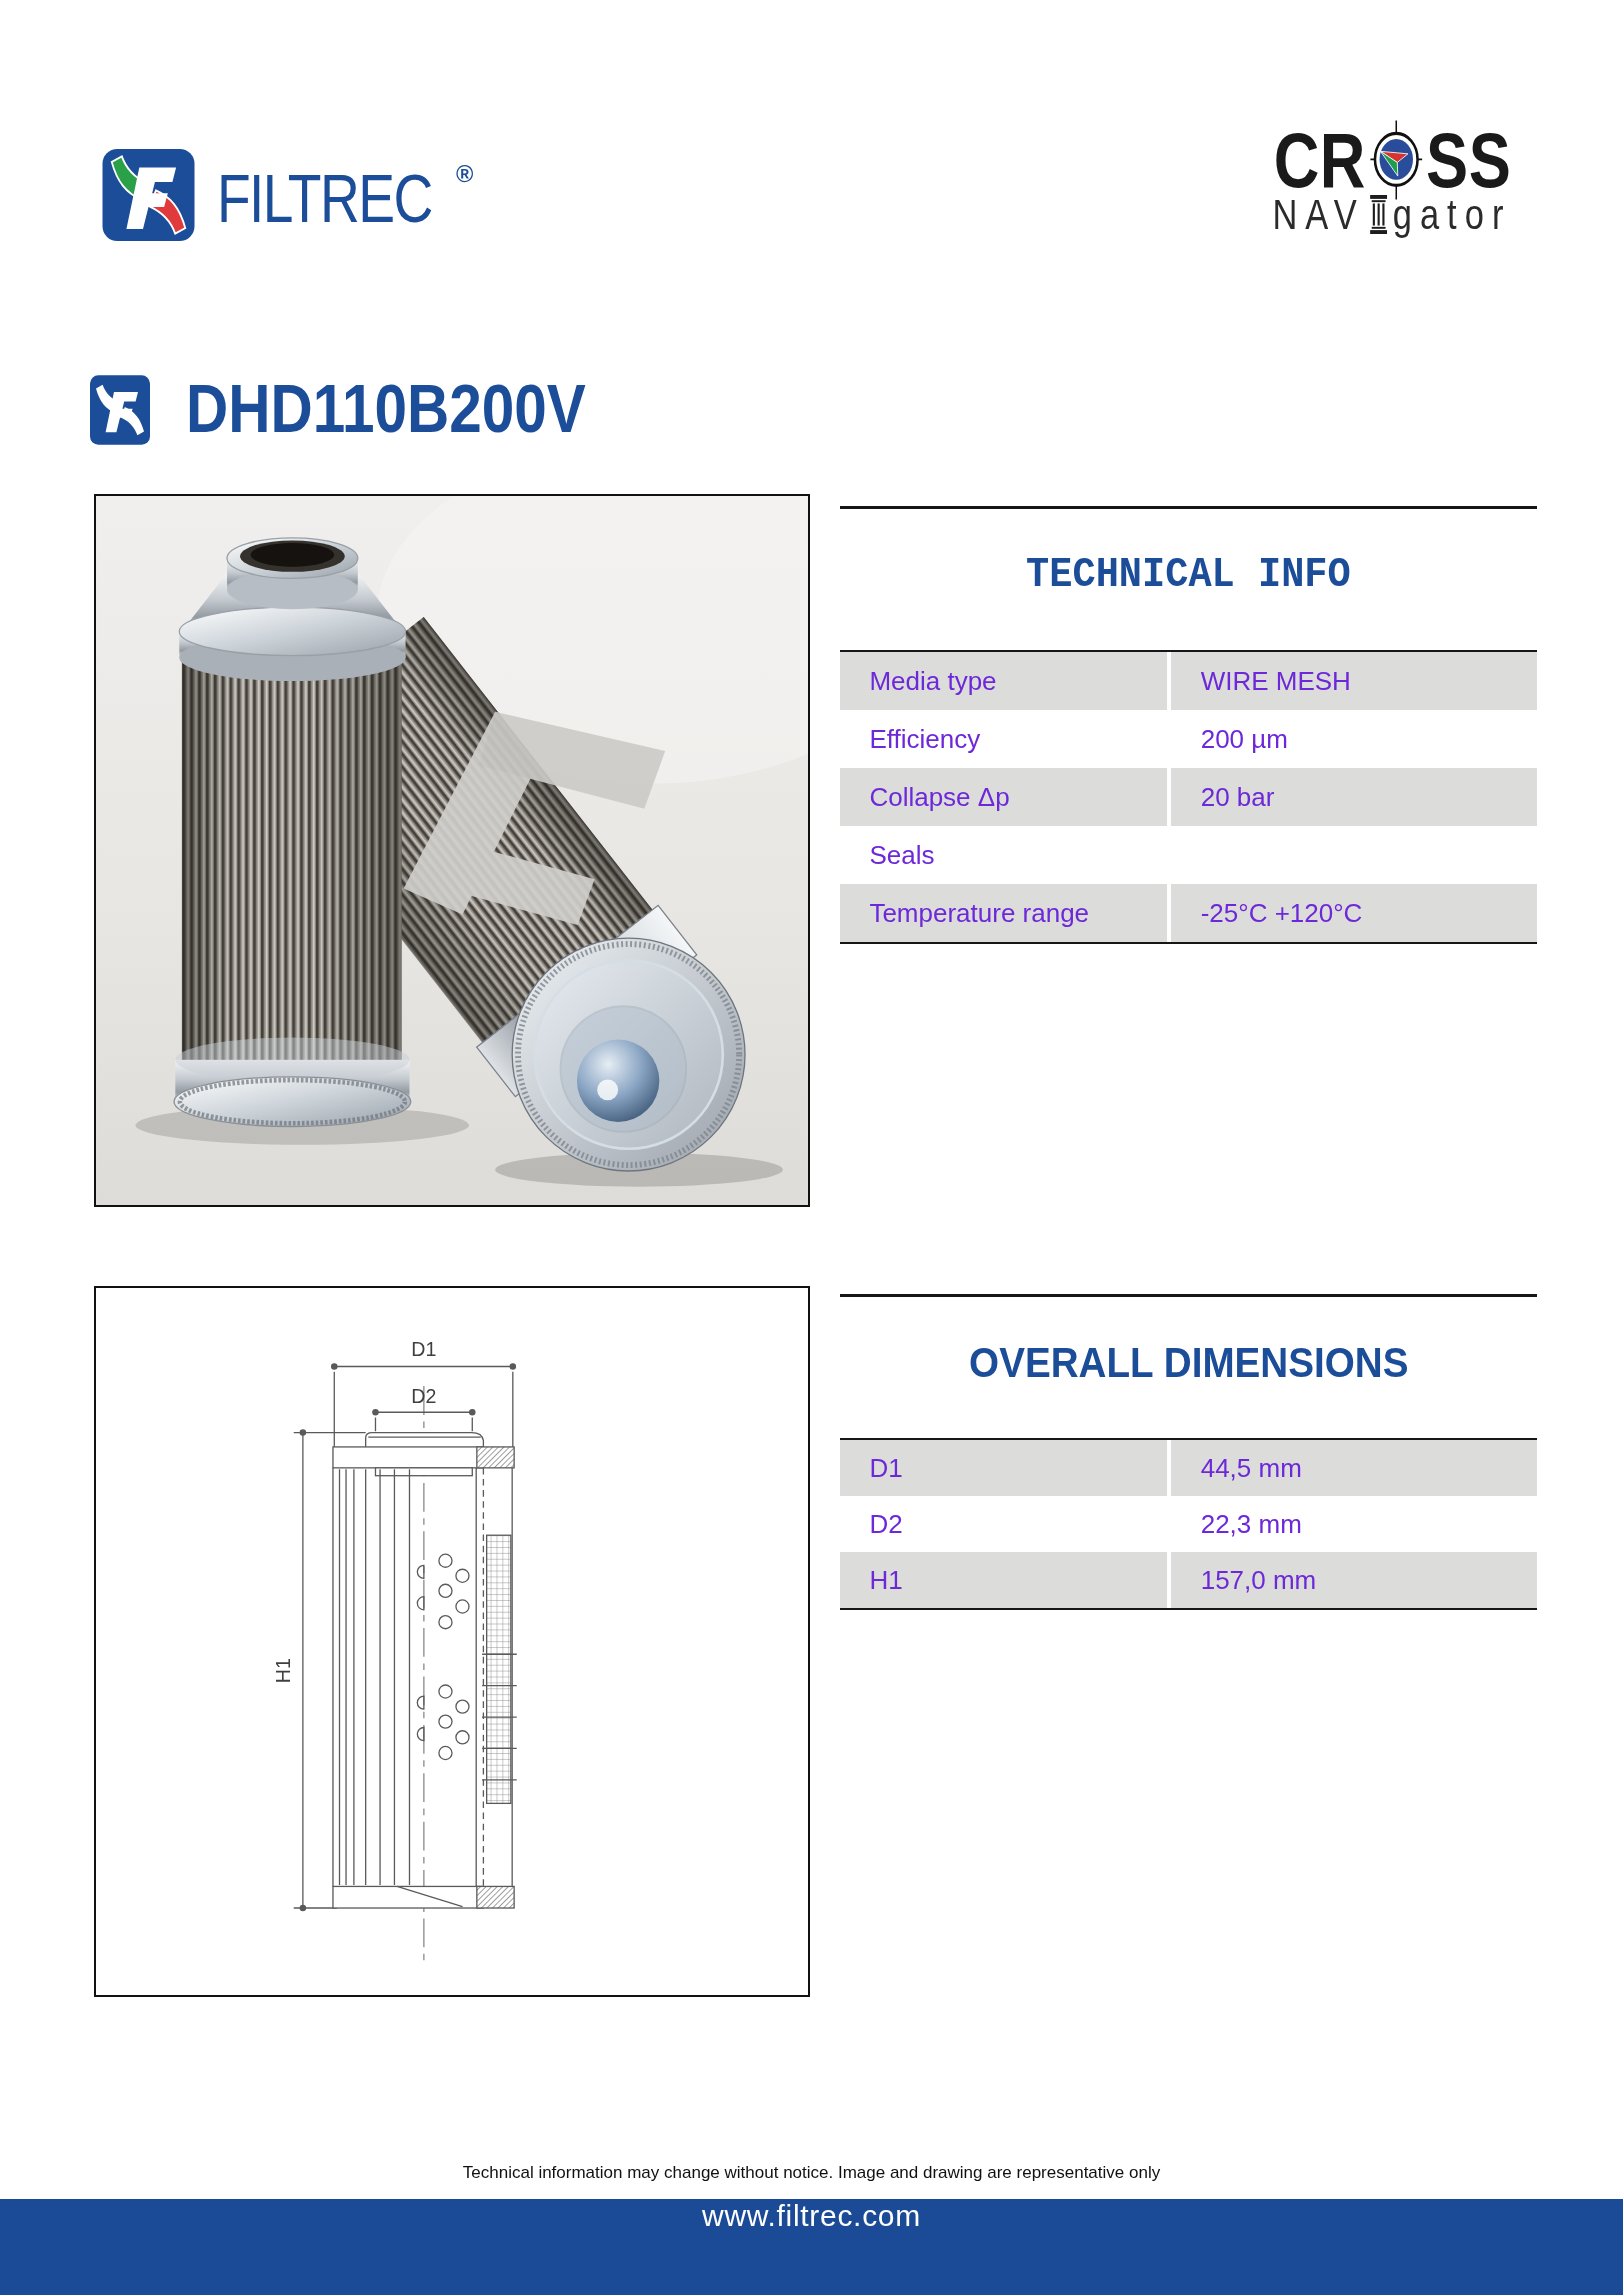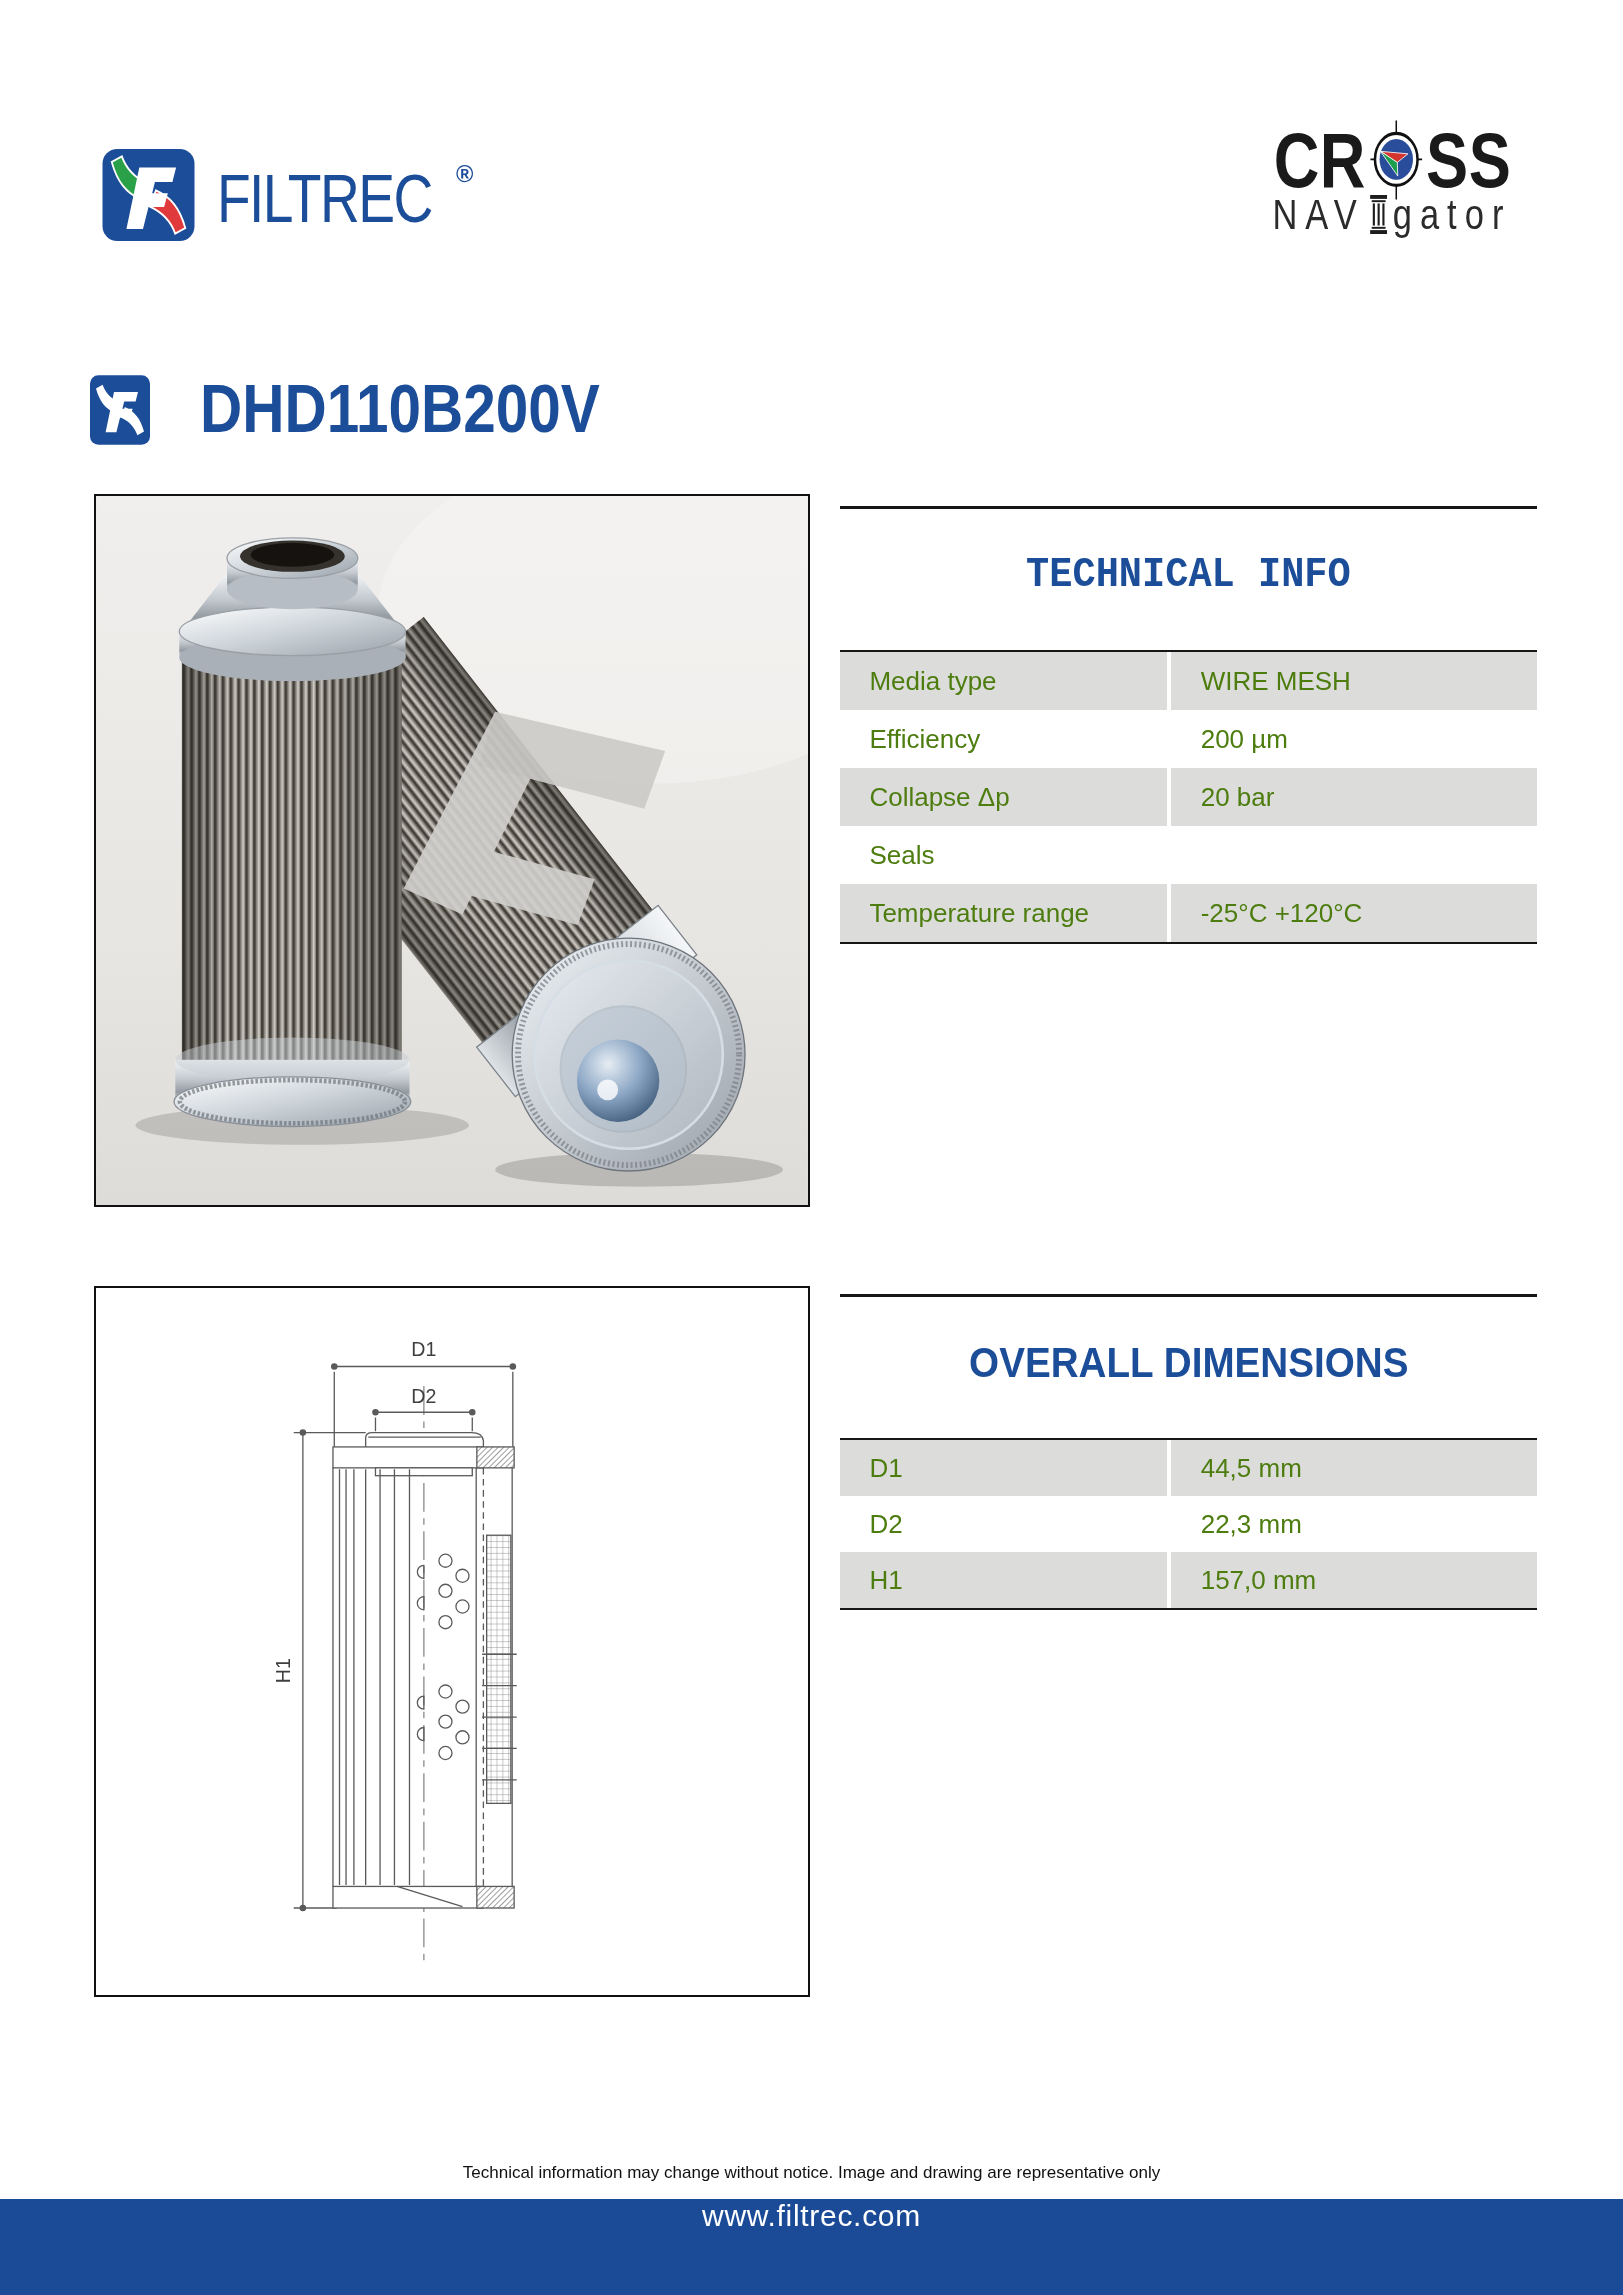"DHD110B200V" .product-title { left: 200px -> 186px }
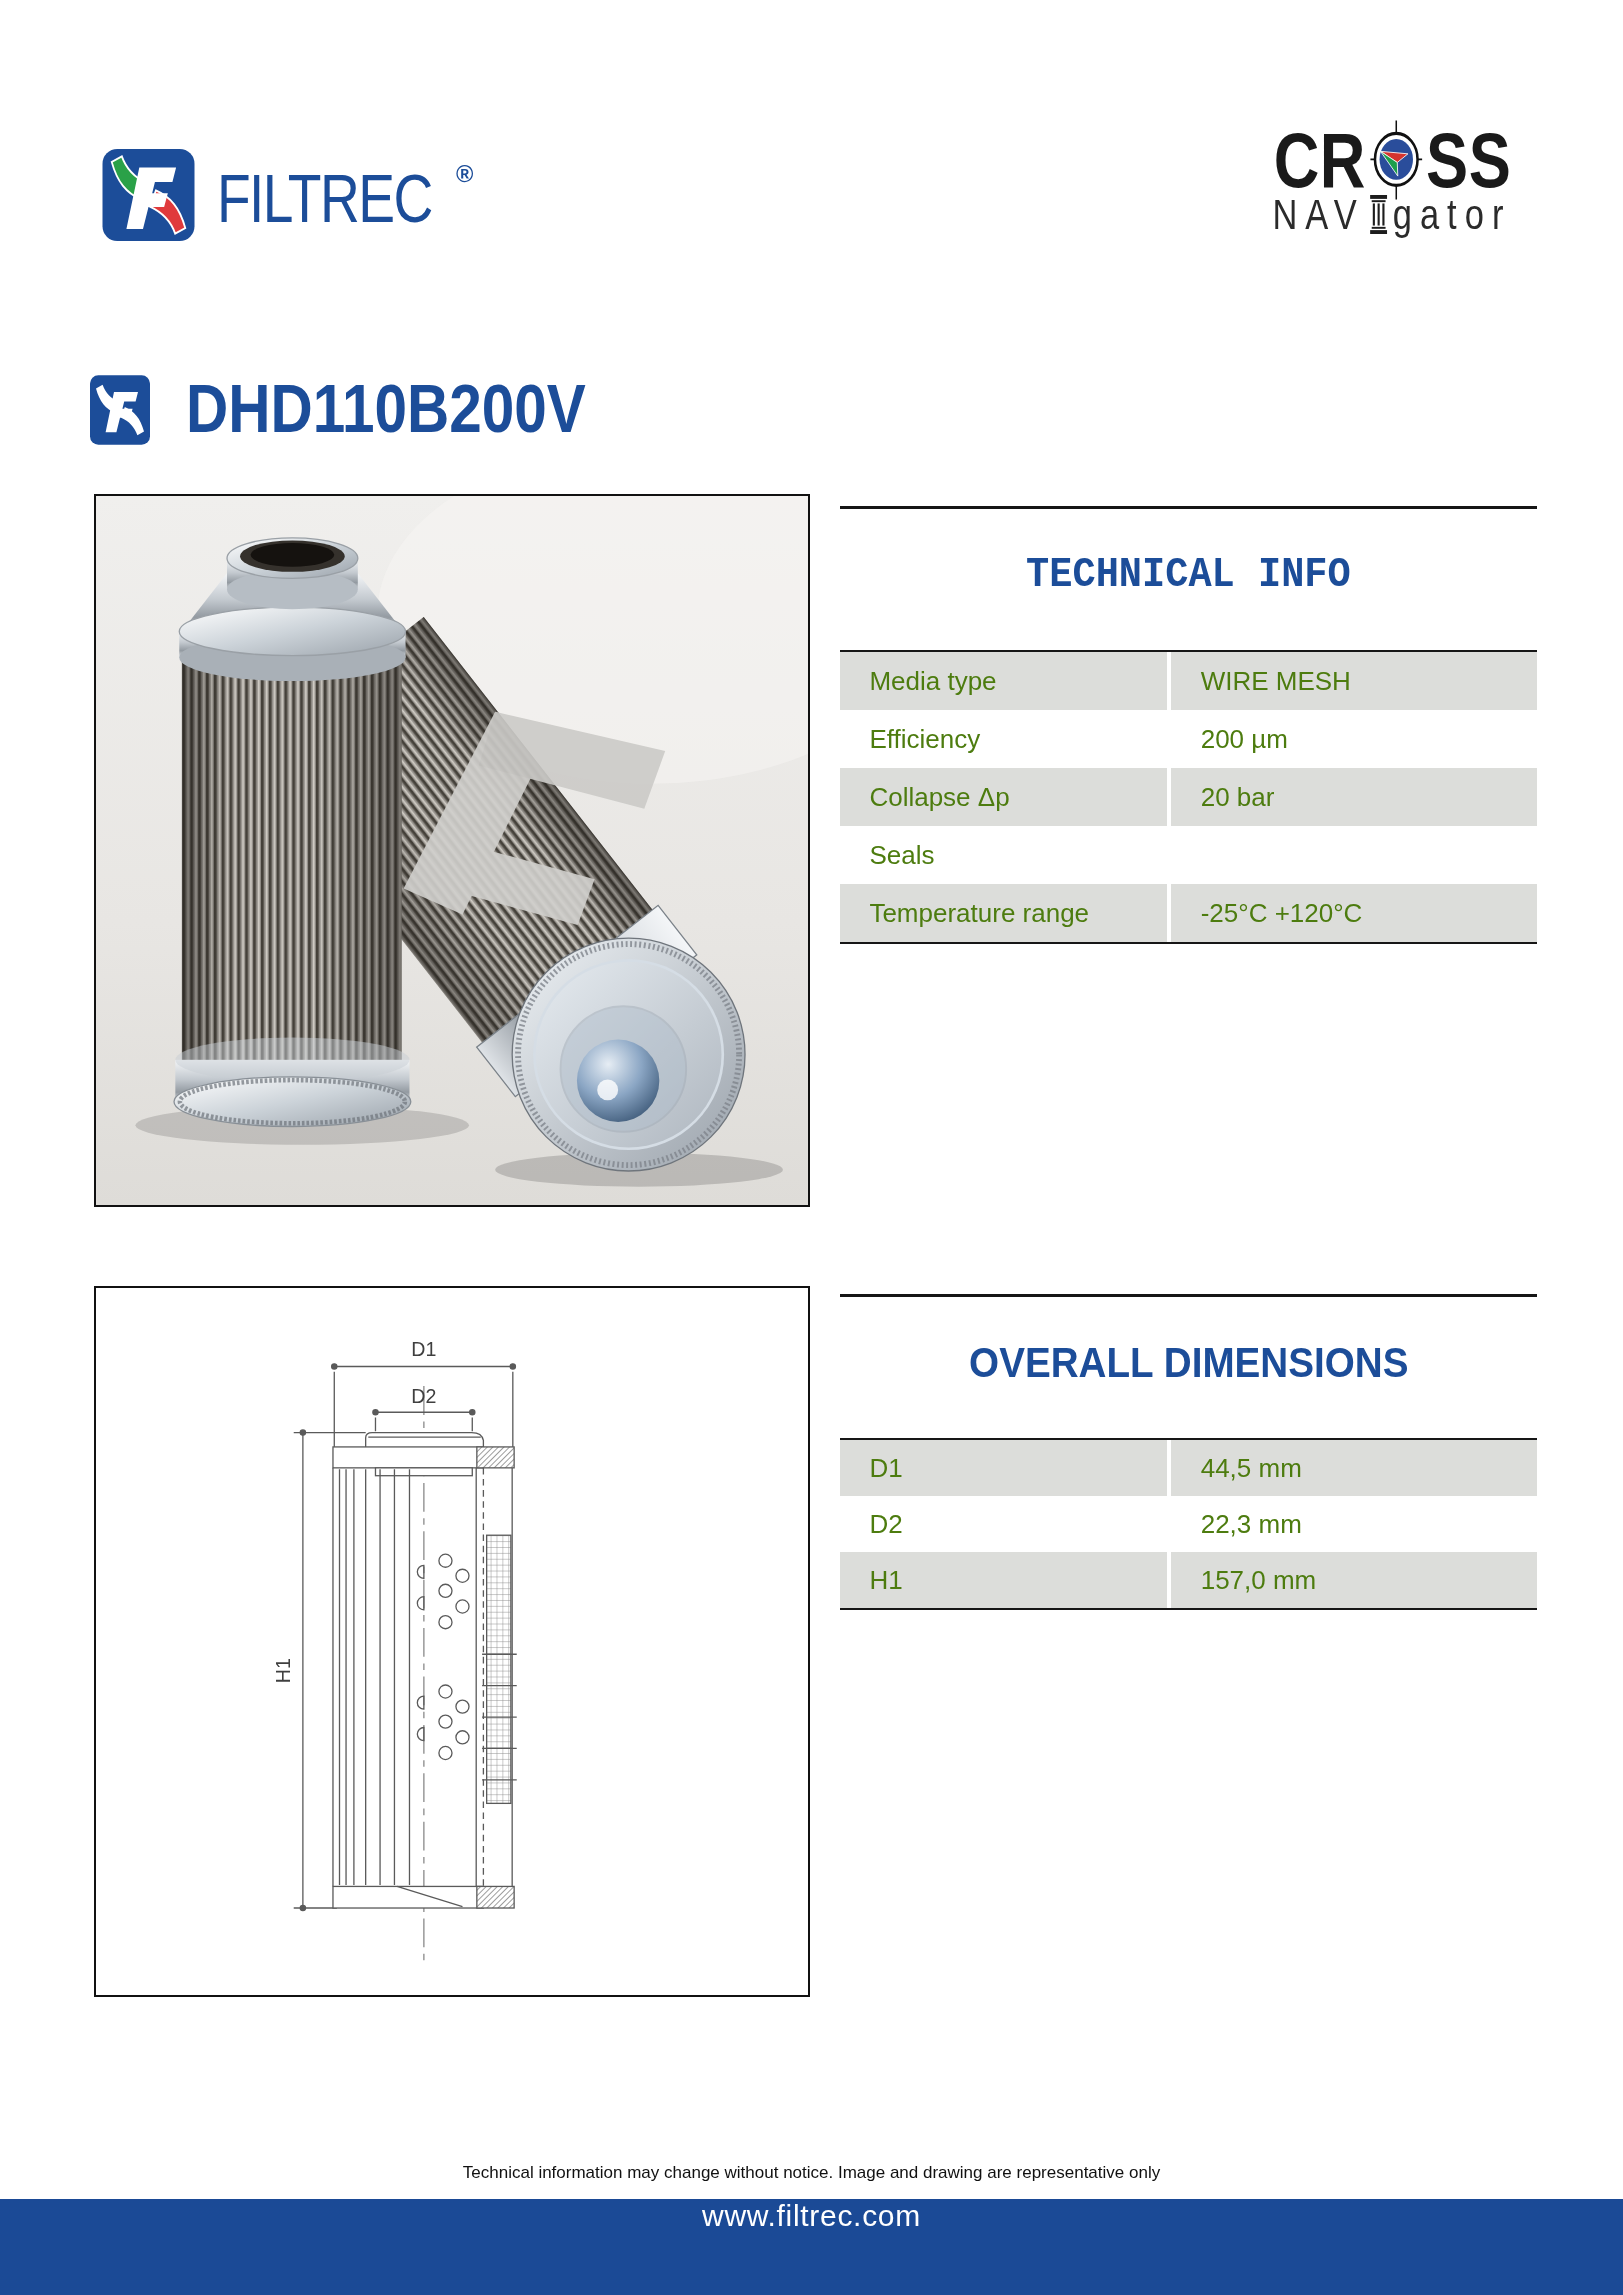"Media type" .t-cell { color: #4d7c0f -> #6d28d9 }
